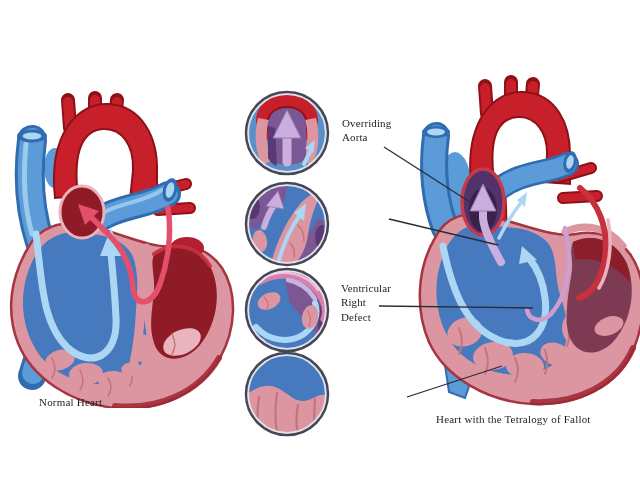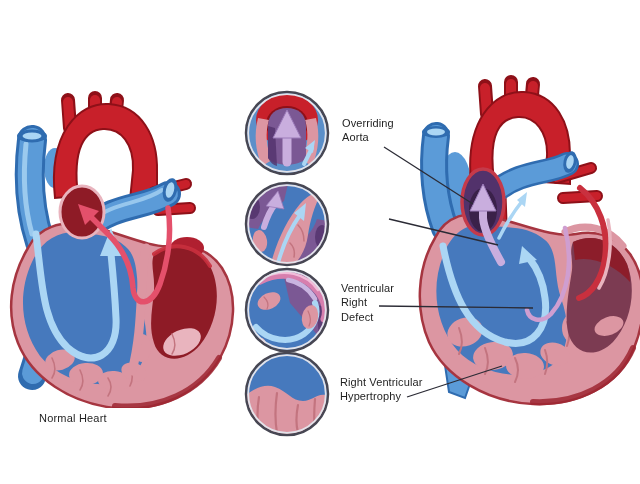"Overriding" .canvas { font-family: Liberation Sans, sans-serif -> Liberation Serif, serif }
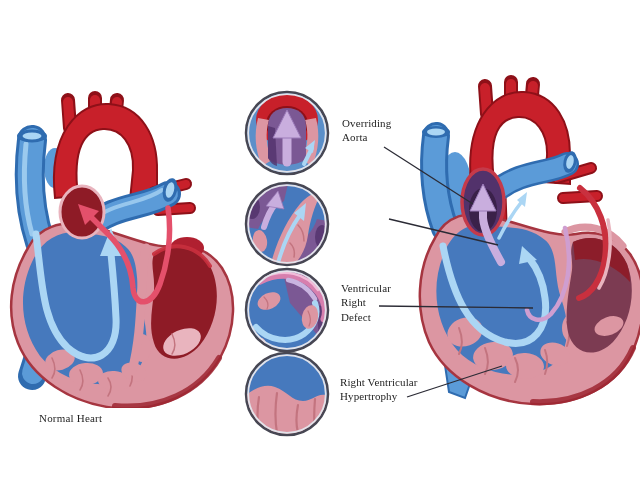"Right Ventricular" div.feature-label { html: <div>Right Ventricular Hypertrophy</div> -> none }
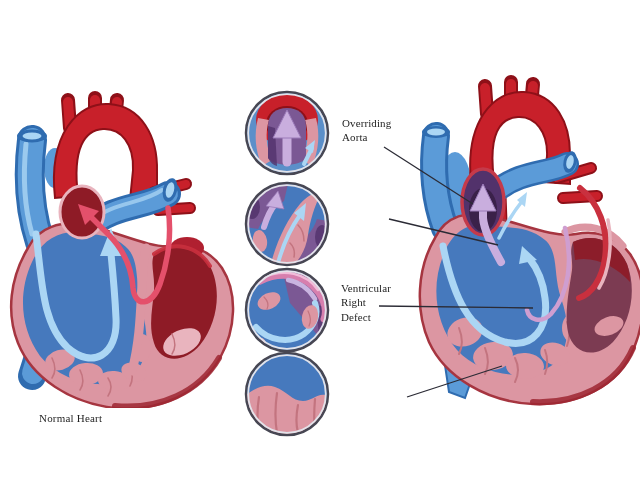"Normal Heart" div.caption { top: 412px -> 396px }
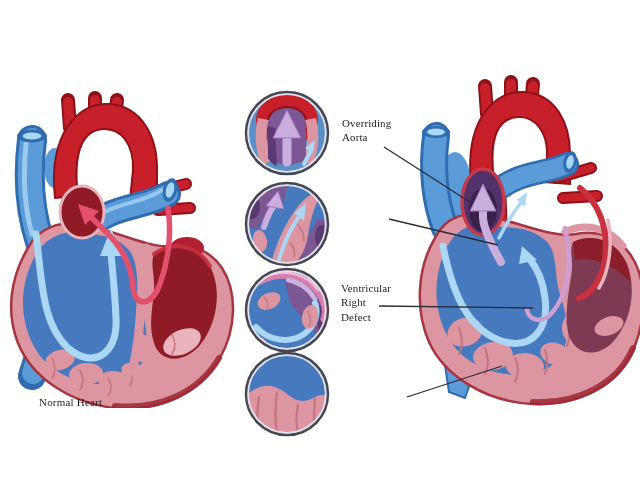"Heart with the Tetralogy of" div.caption { html: none -> <div>Heart with the Tetralogy of Fallot</div> }
